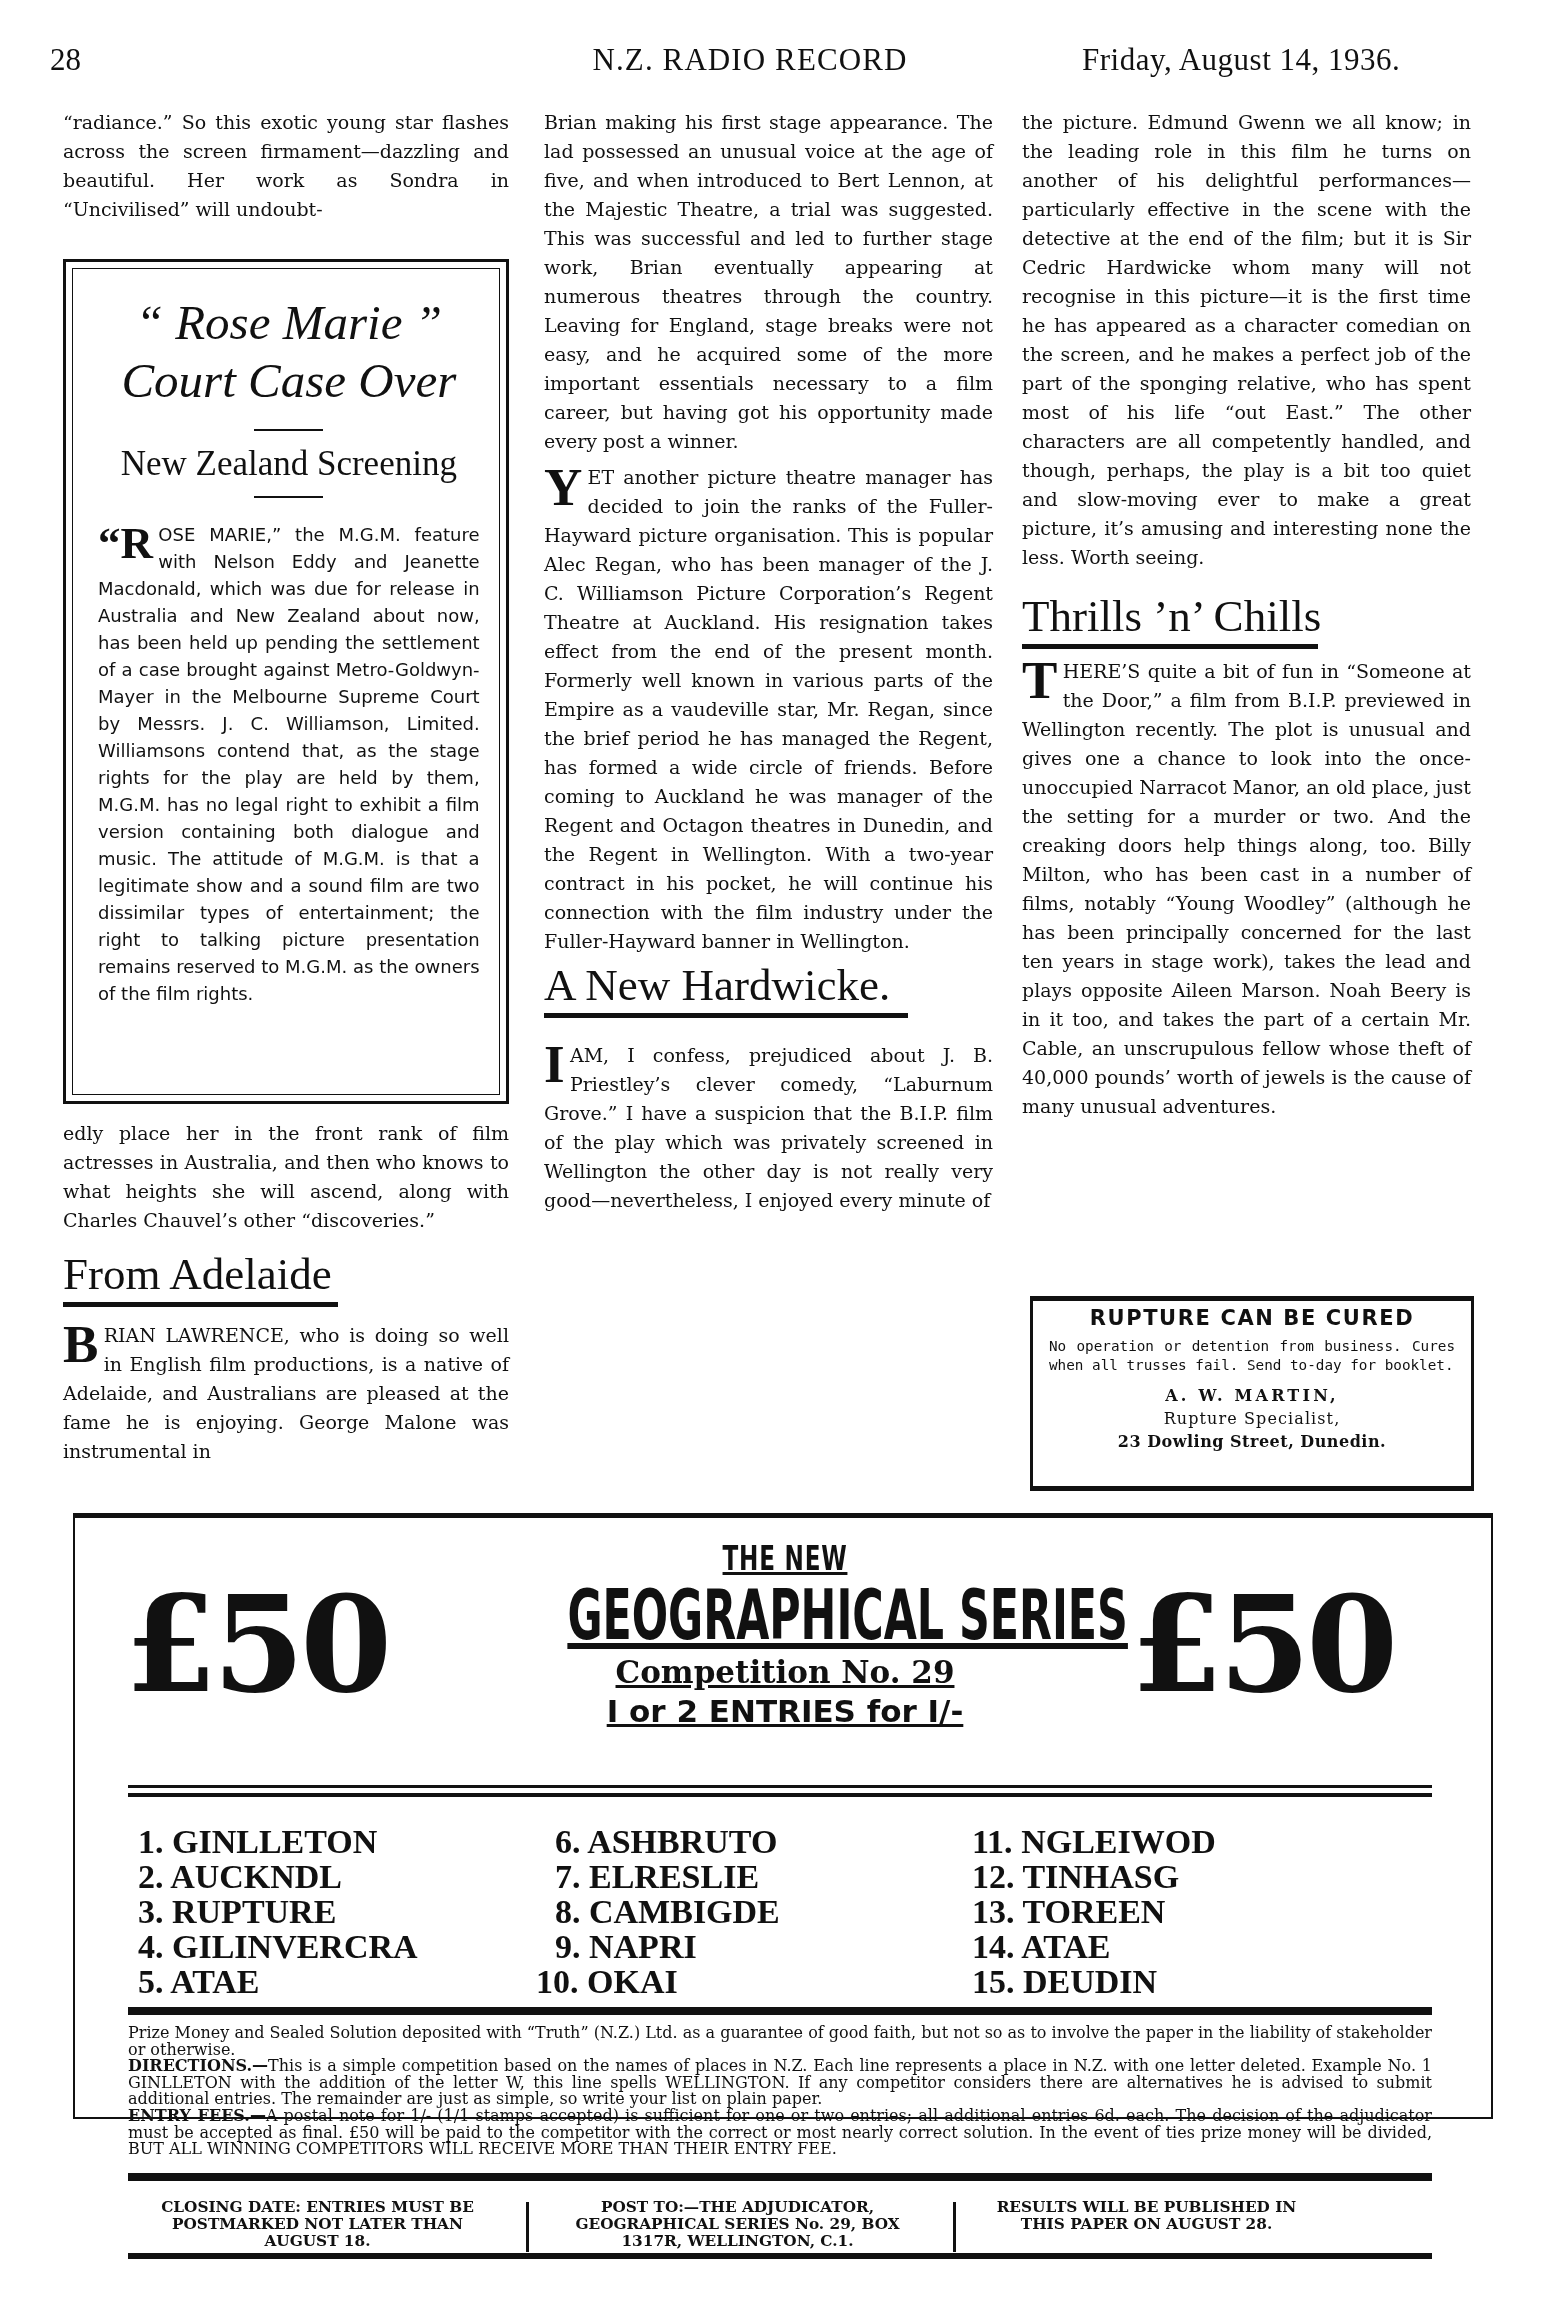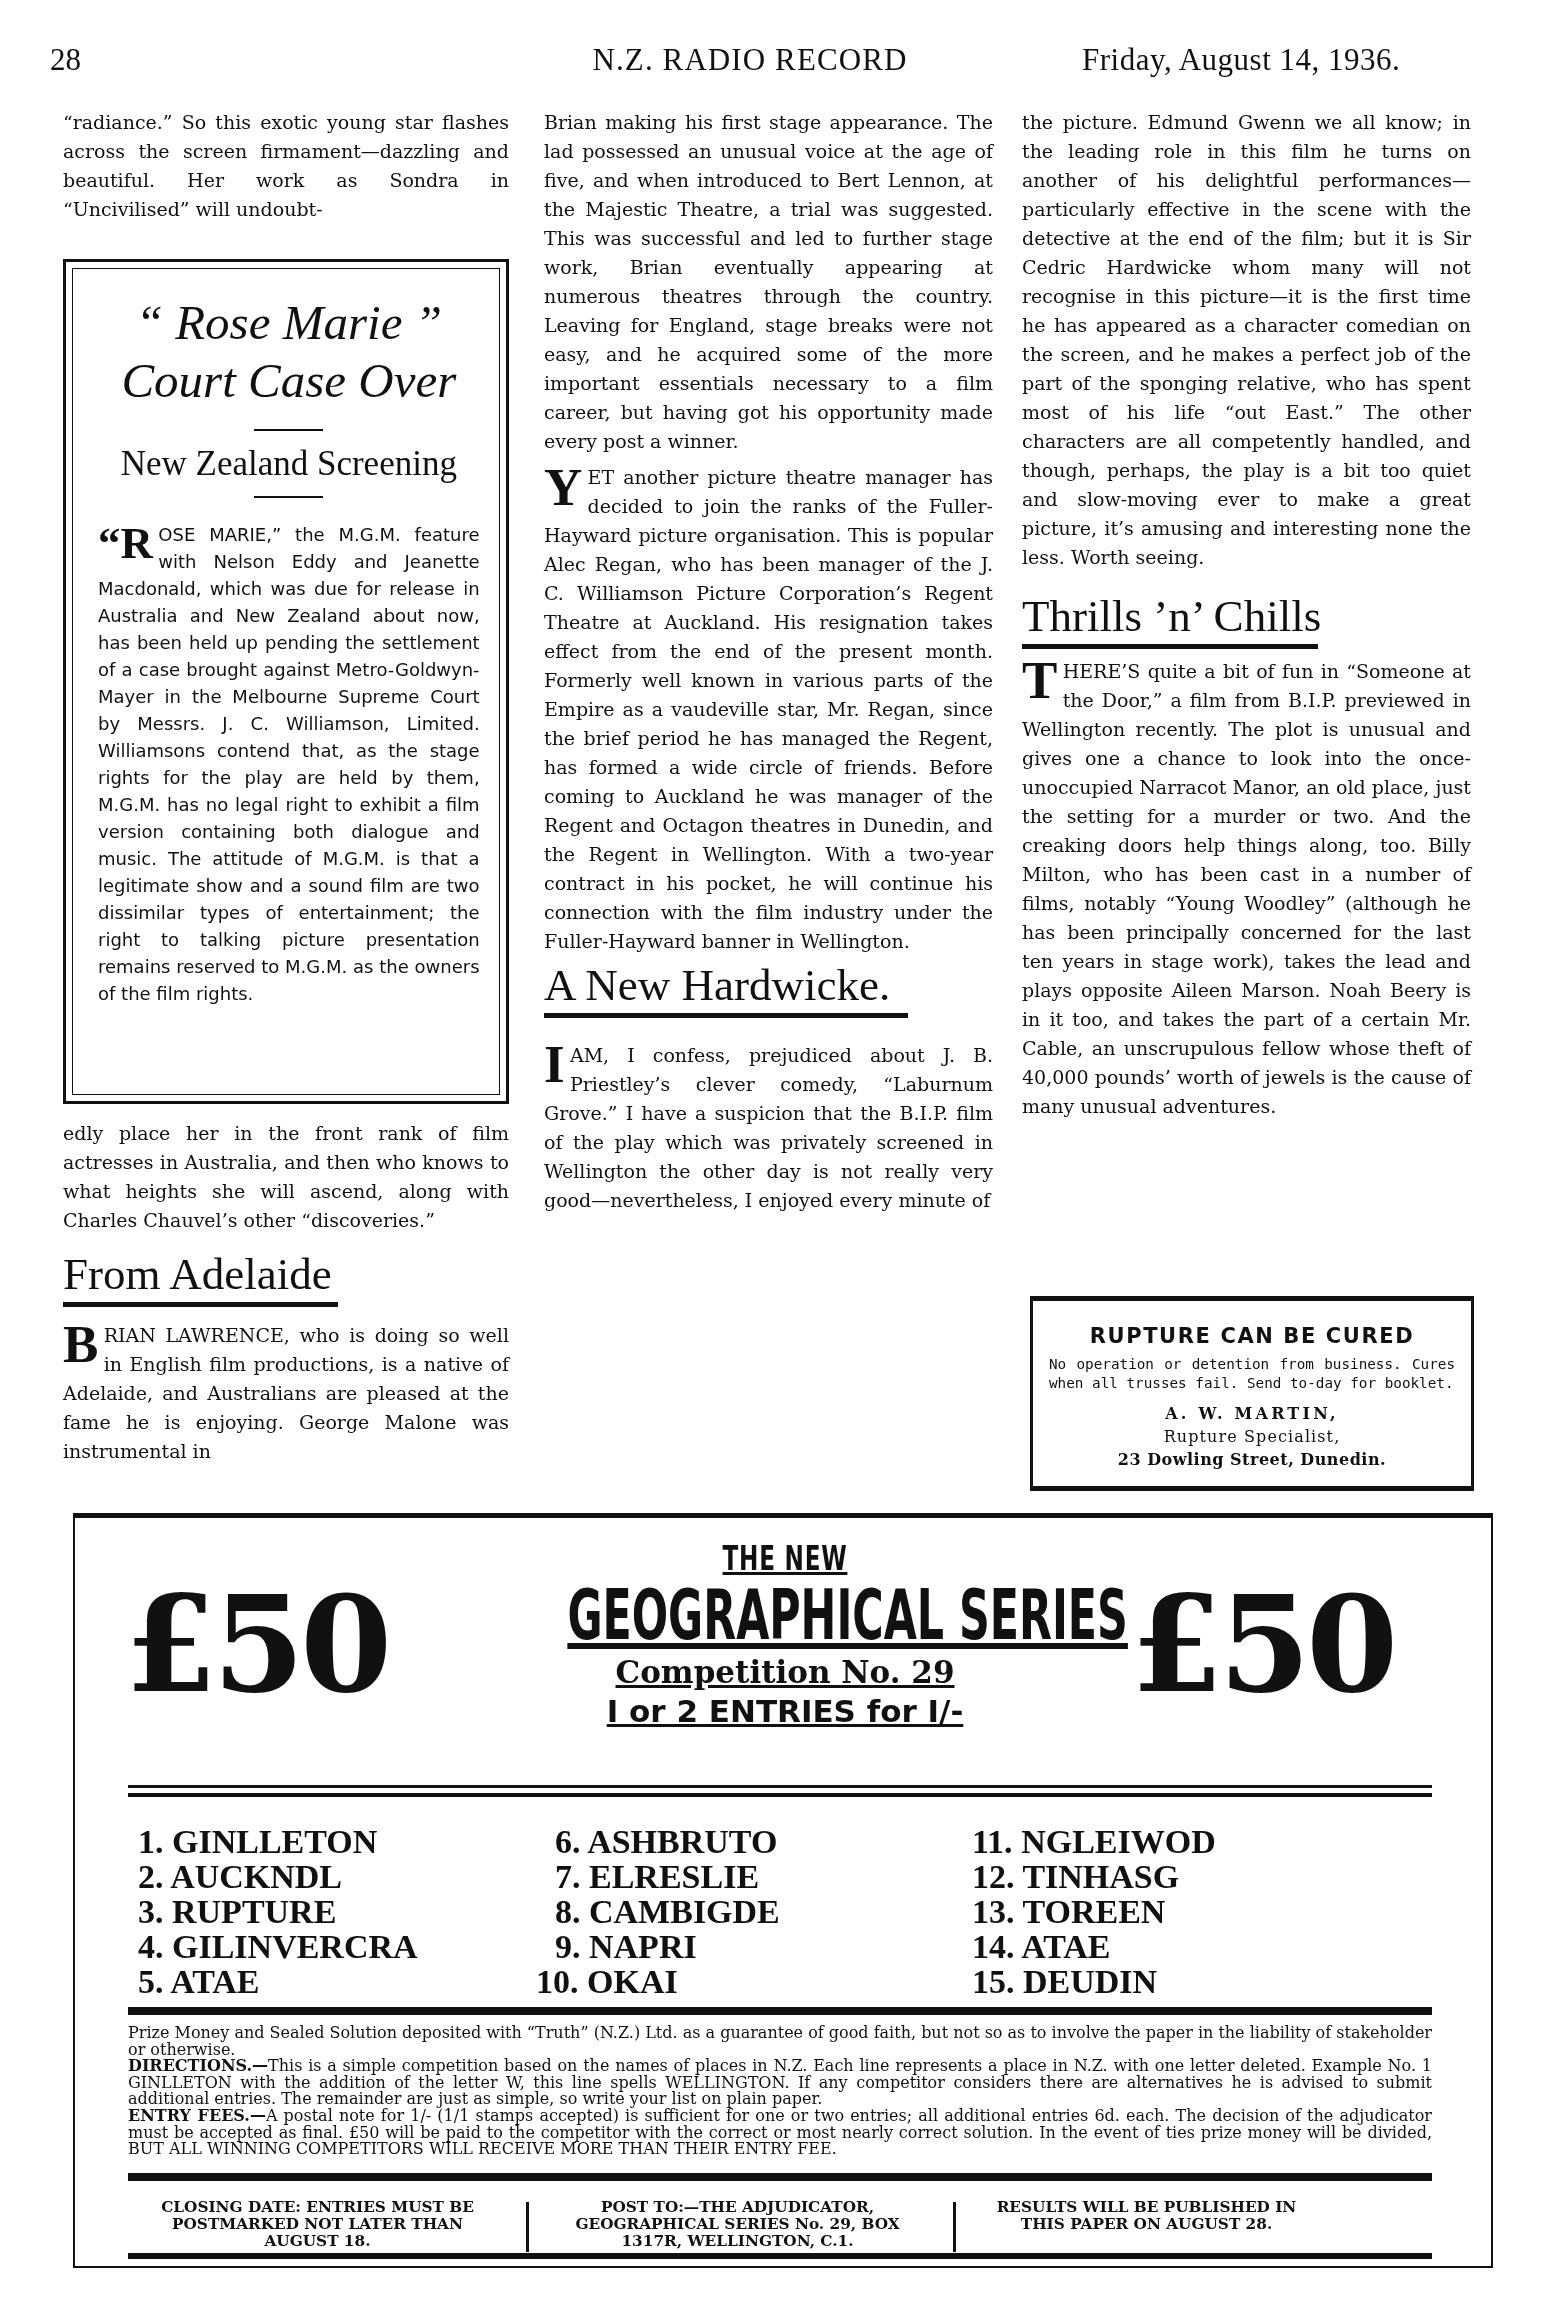"RUPTURE CAN BE CURED" .rad .h { margin-top: 23px -> 5px }
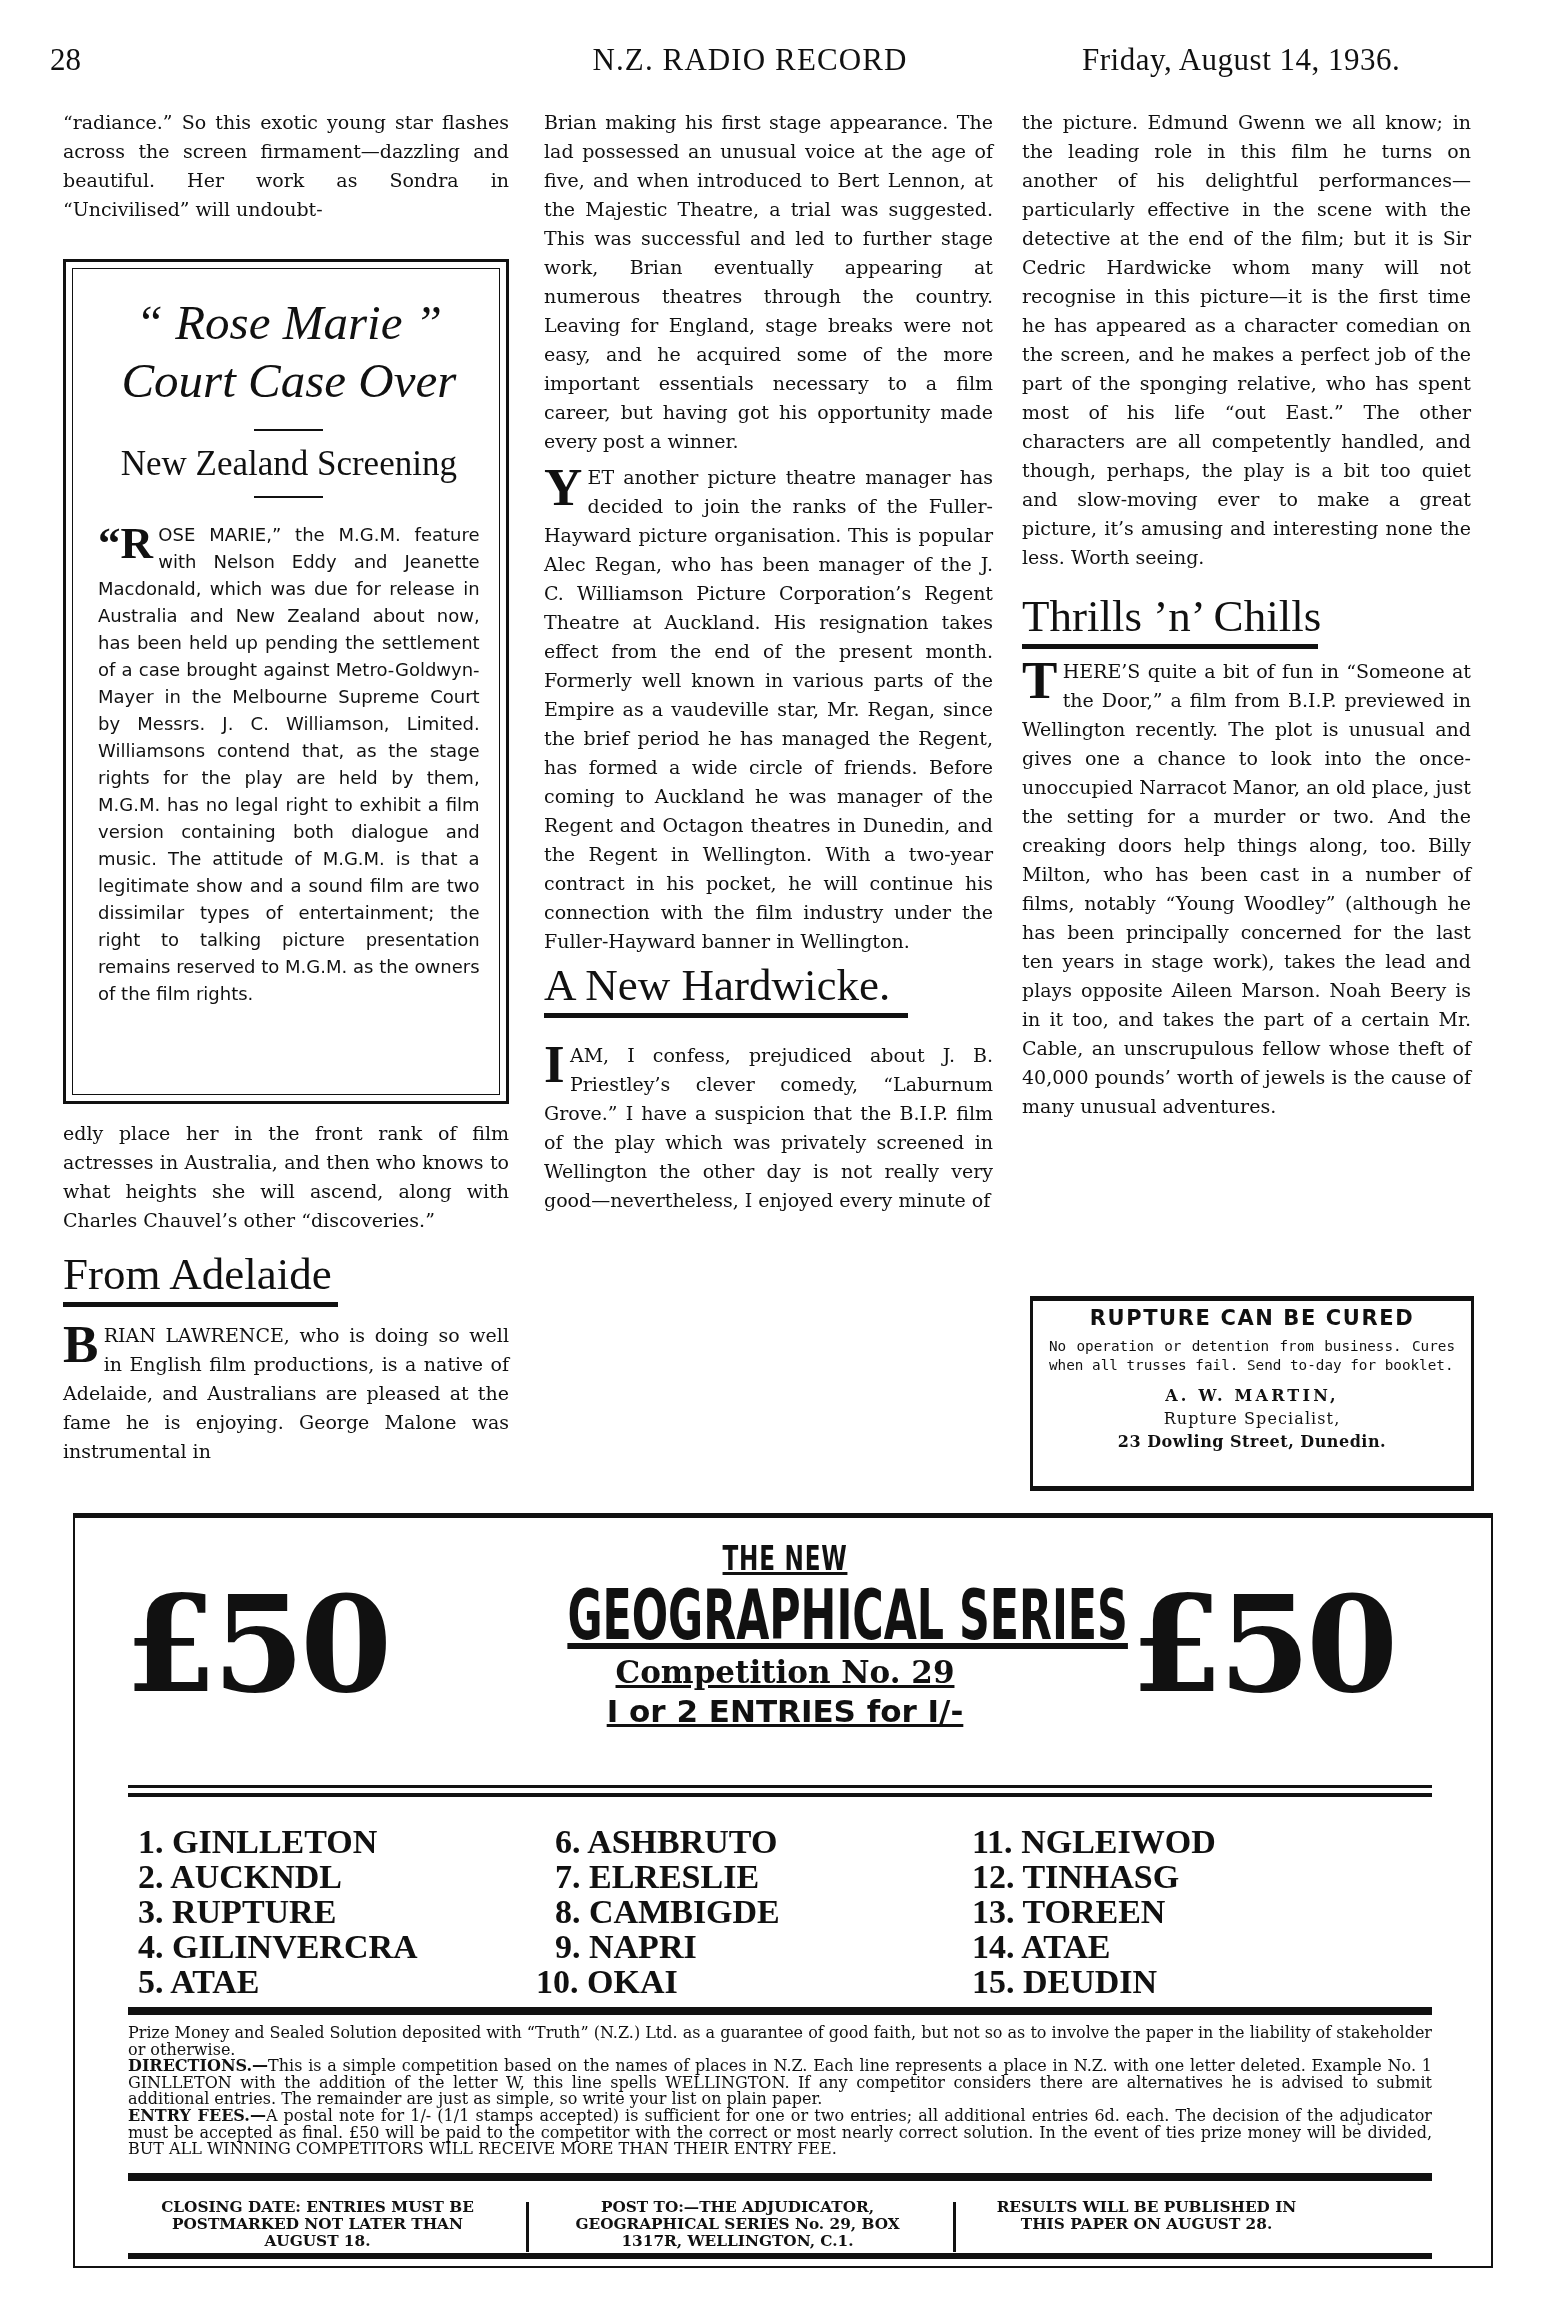"£50" .comp { height: 755px -> 606px }
